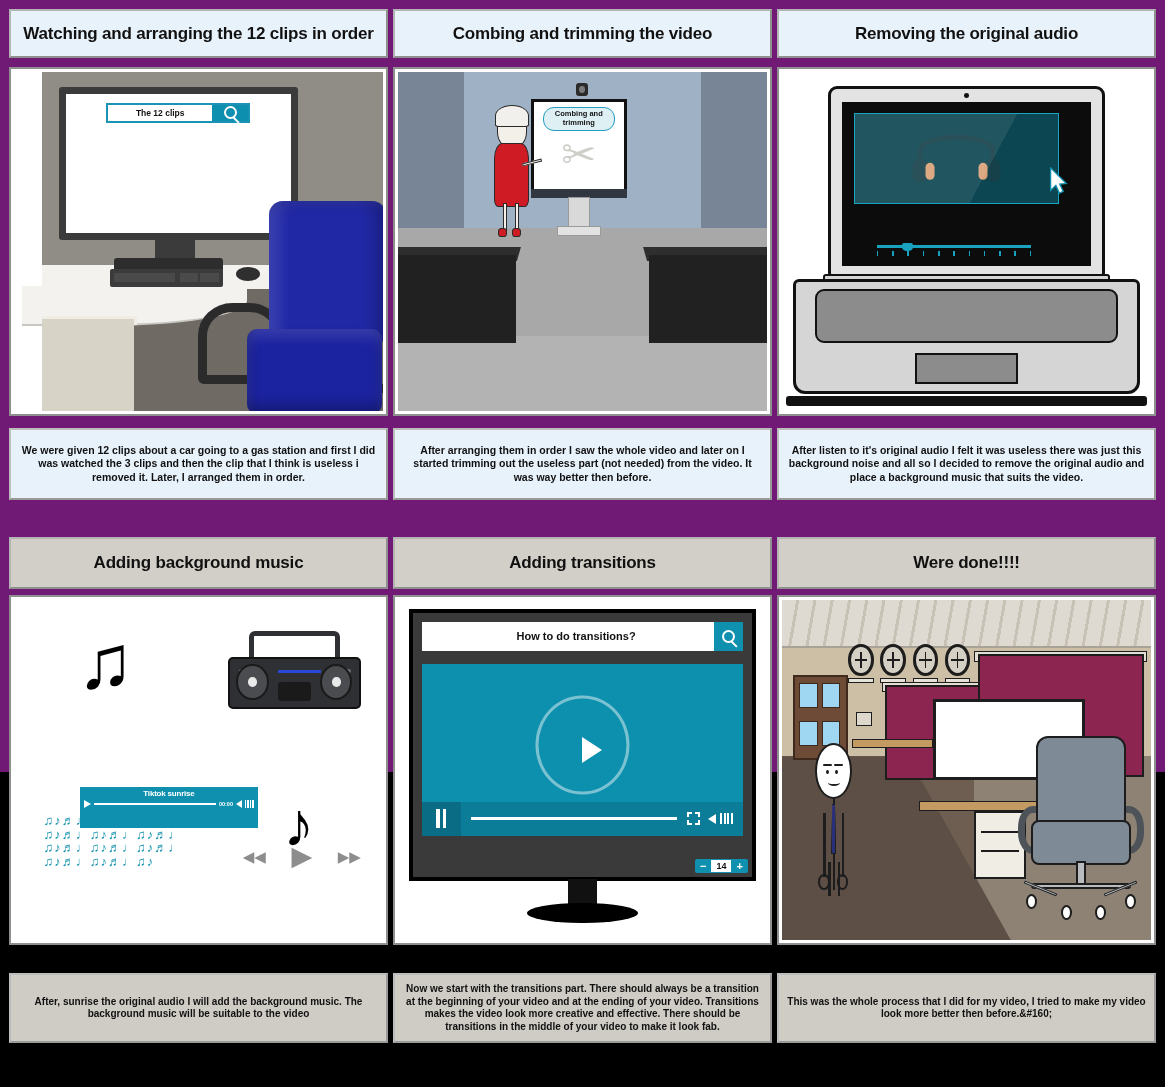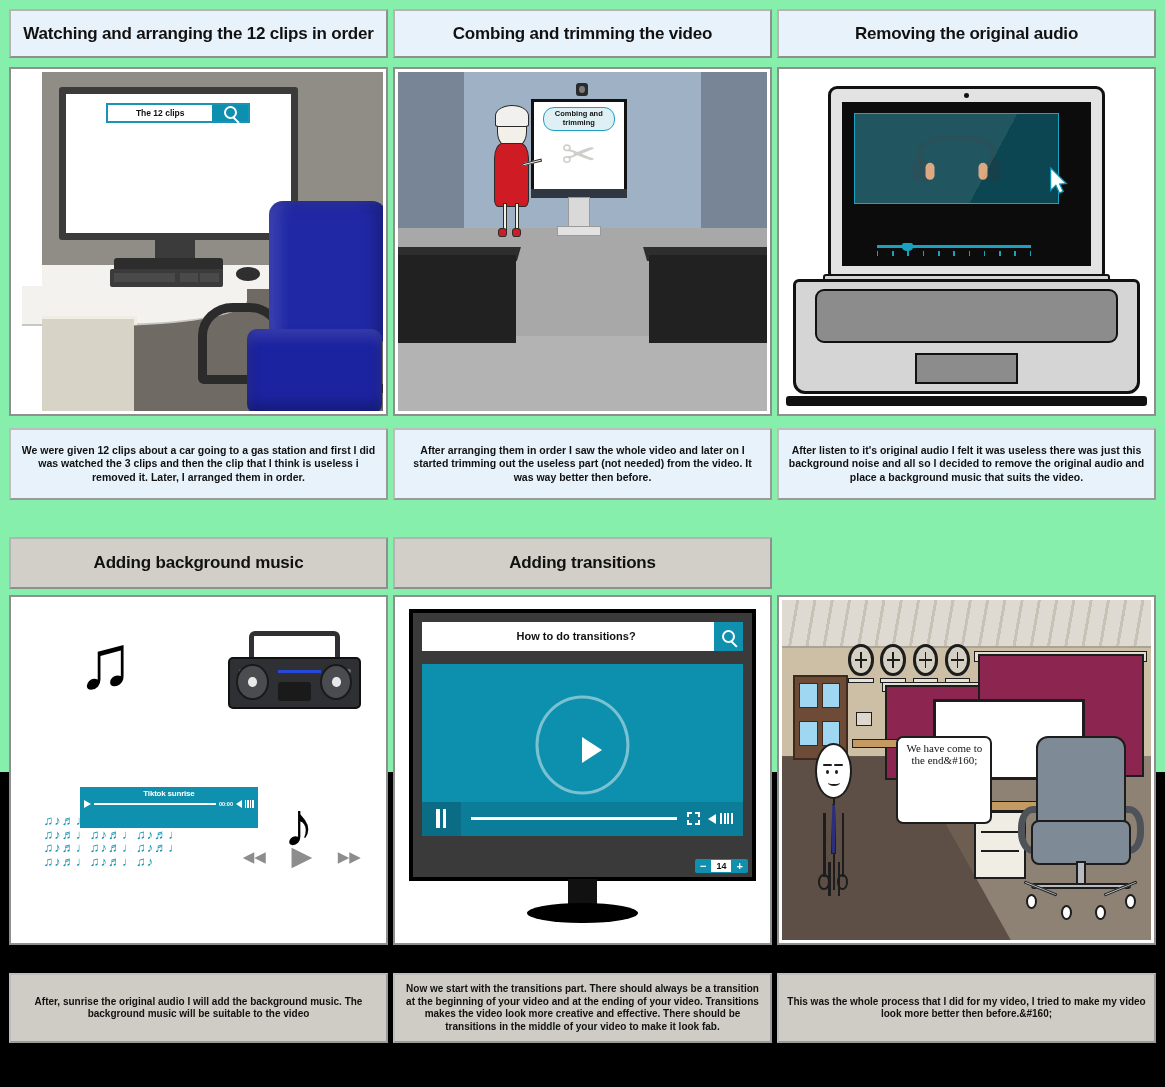"Watching and arranging the 12" .board { background: #86efac -> #701a75 }
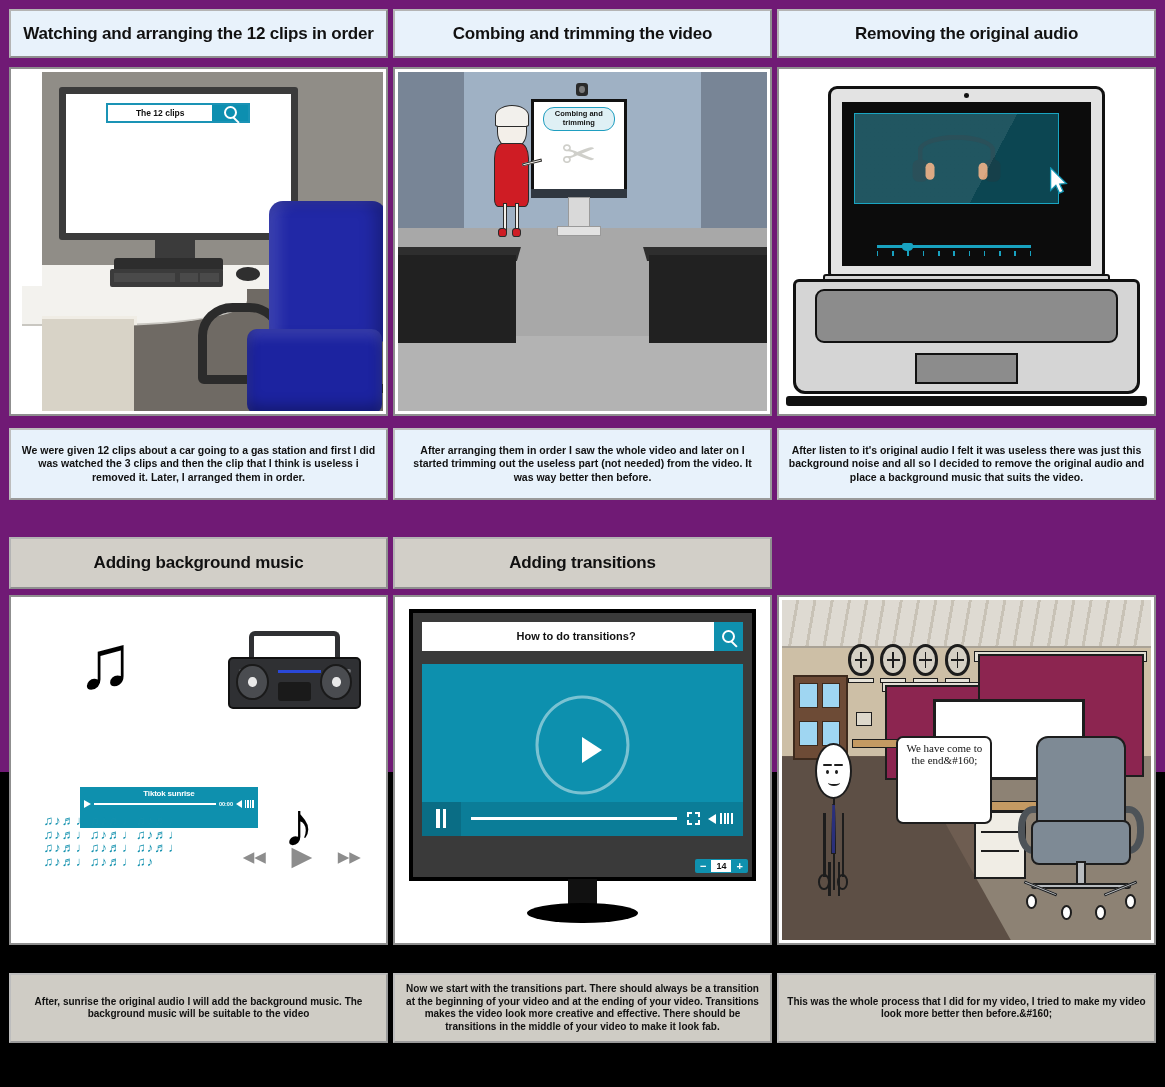"Were done!!!!" div.title { html: none -> <div>Were done!!!!</div> }
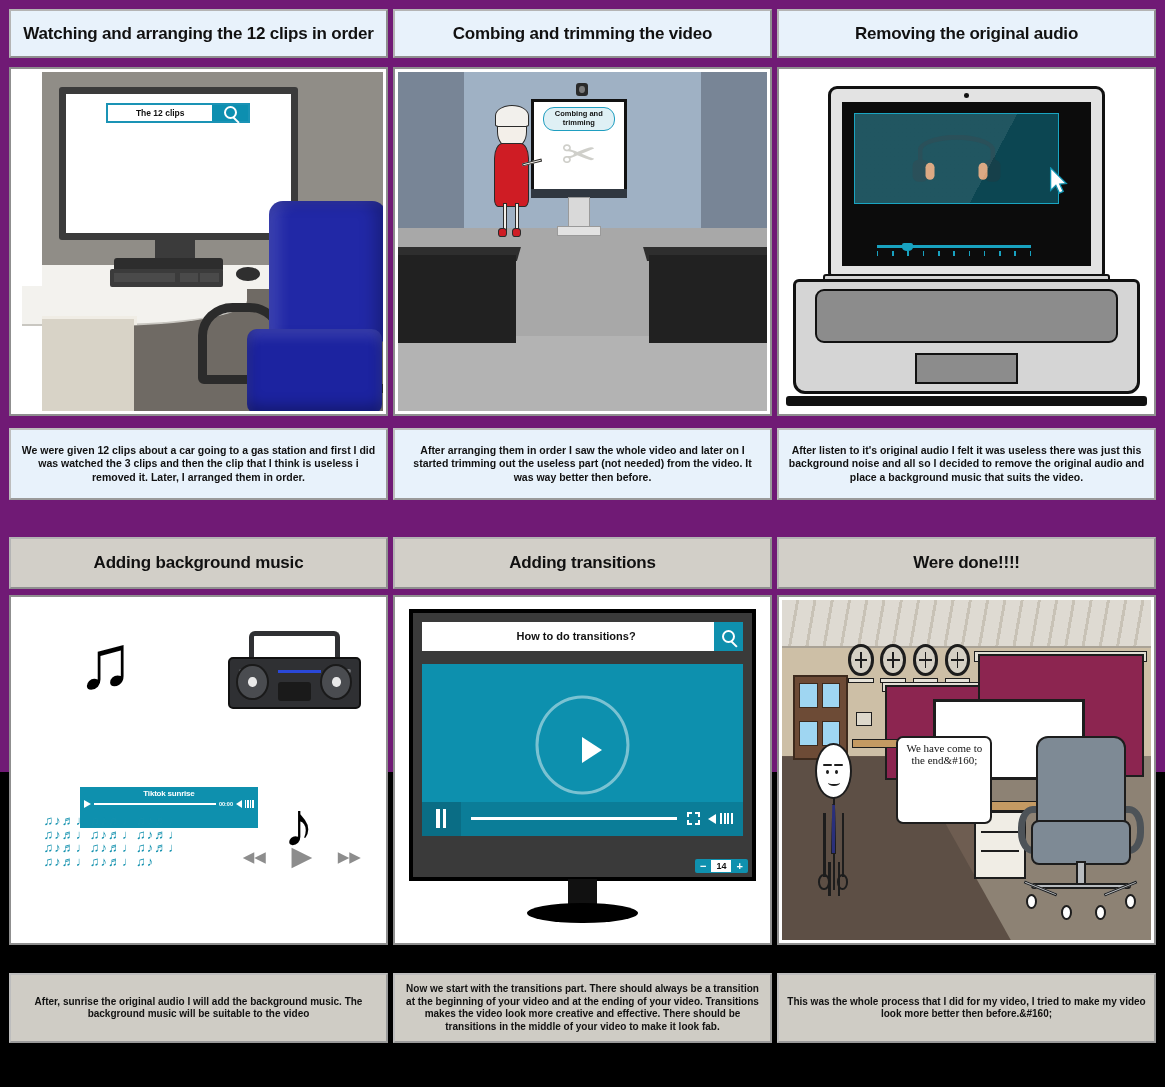"We have come to the" div.speech { html: <div>We have come to the end&amp;#160;</div> -> none }
